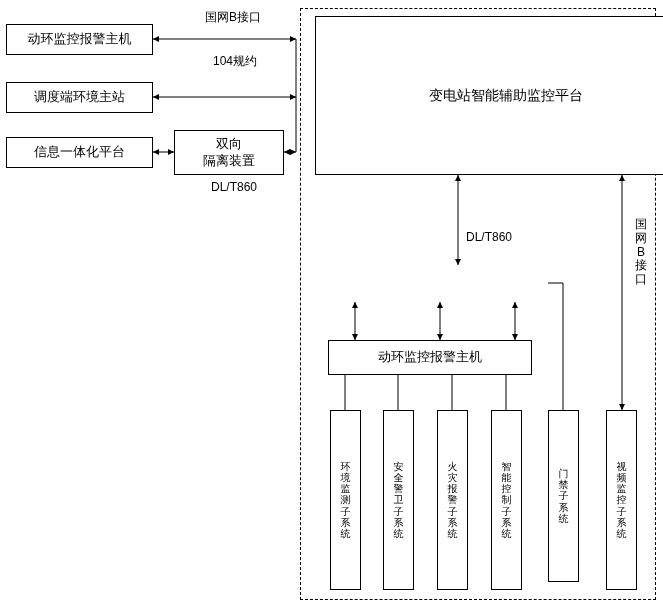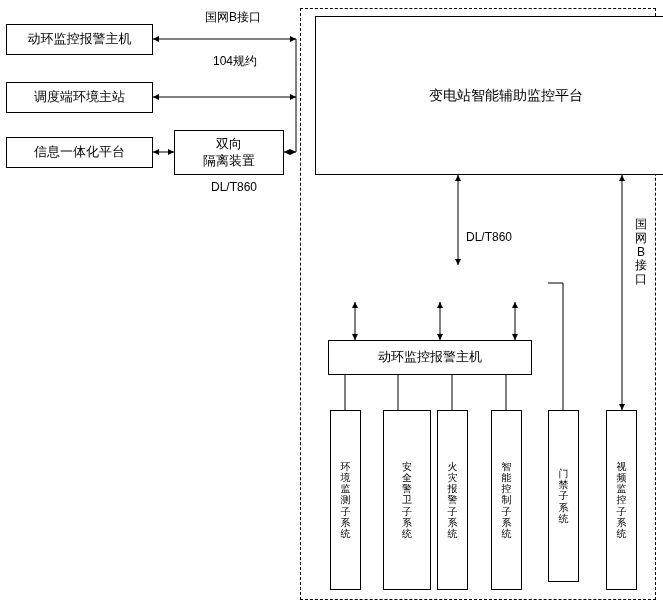"安全警卫子系统" div.vbox { width: 48px -> 31px }
